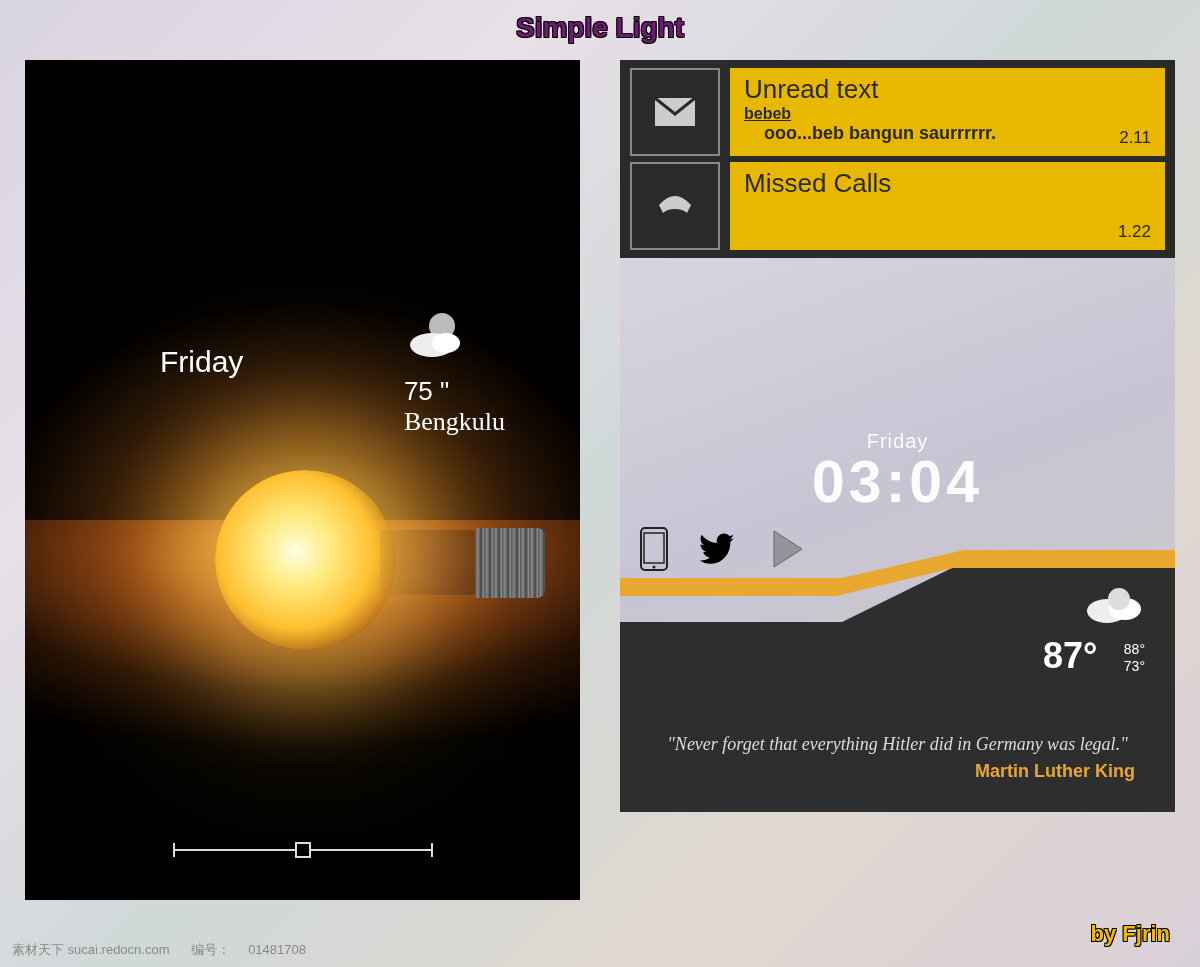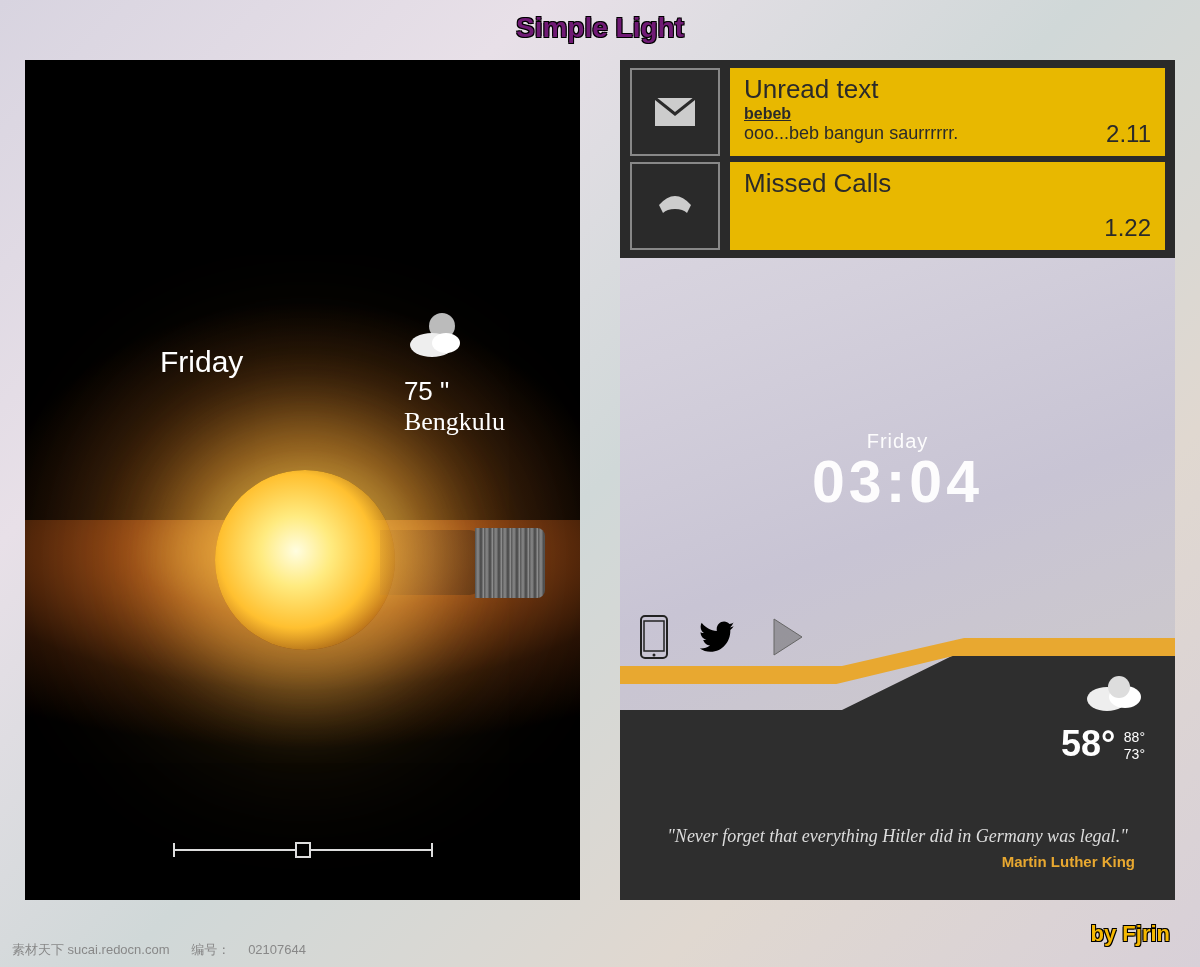"Unread text" .phone-right { height: 840px -> 752px }
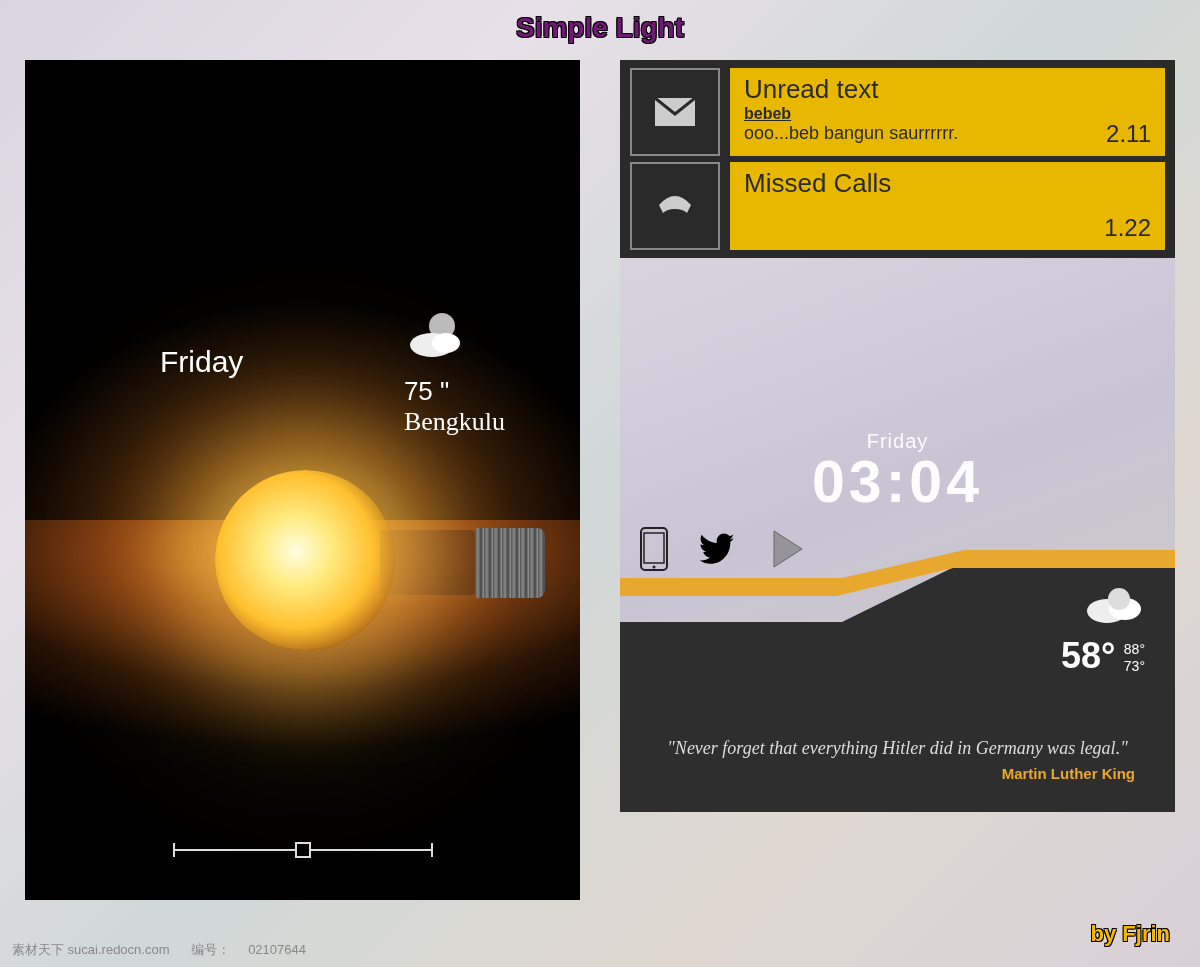"ooo...beb bangun saurrrrrr." .notif-sub2 { font-weight: 400 -> 700; margin-left: none -> 20px }
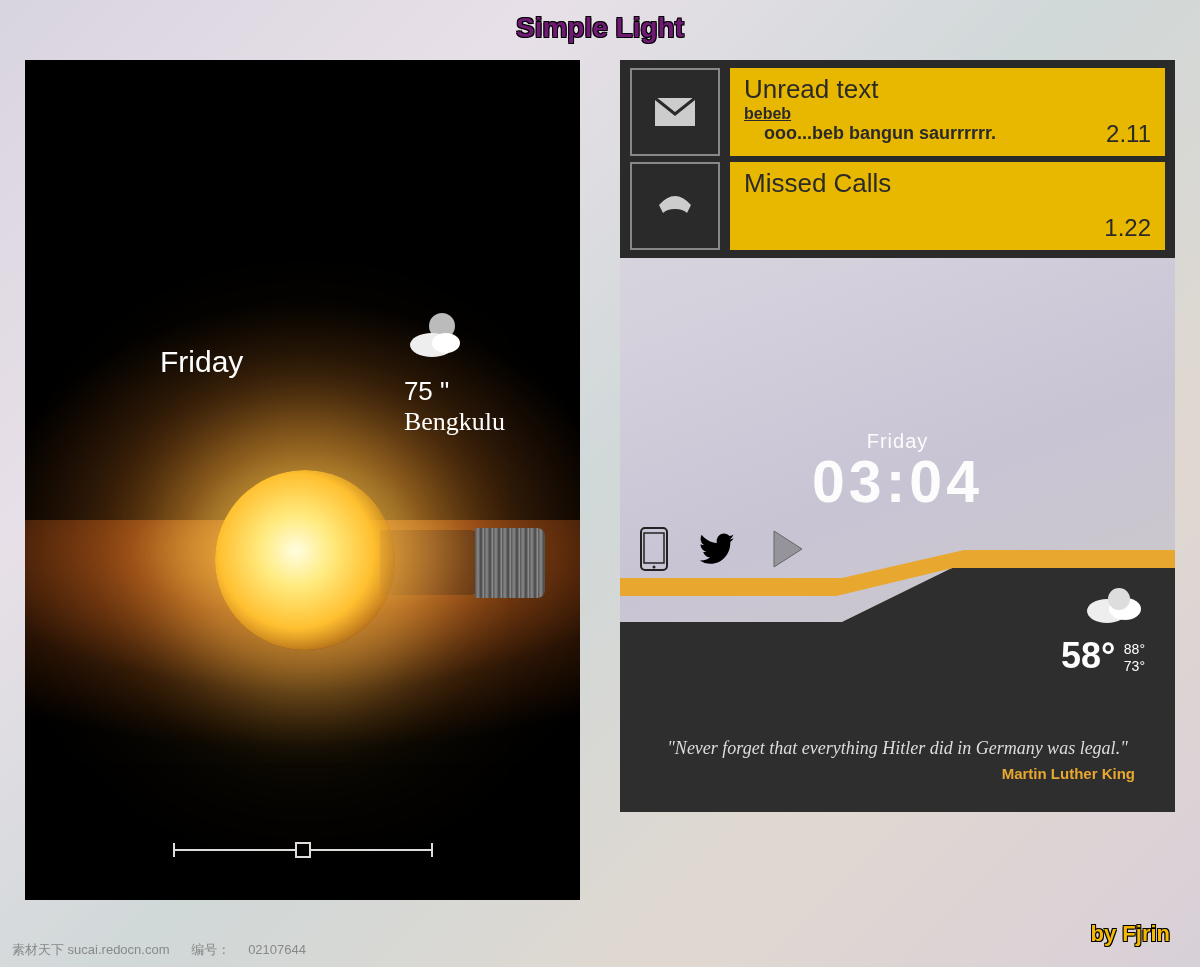"2.11" .notif-time { font-size: 24px -> 17px }
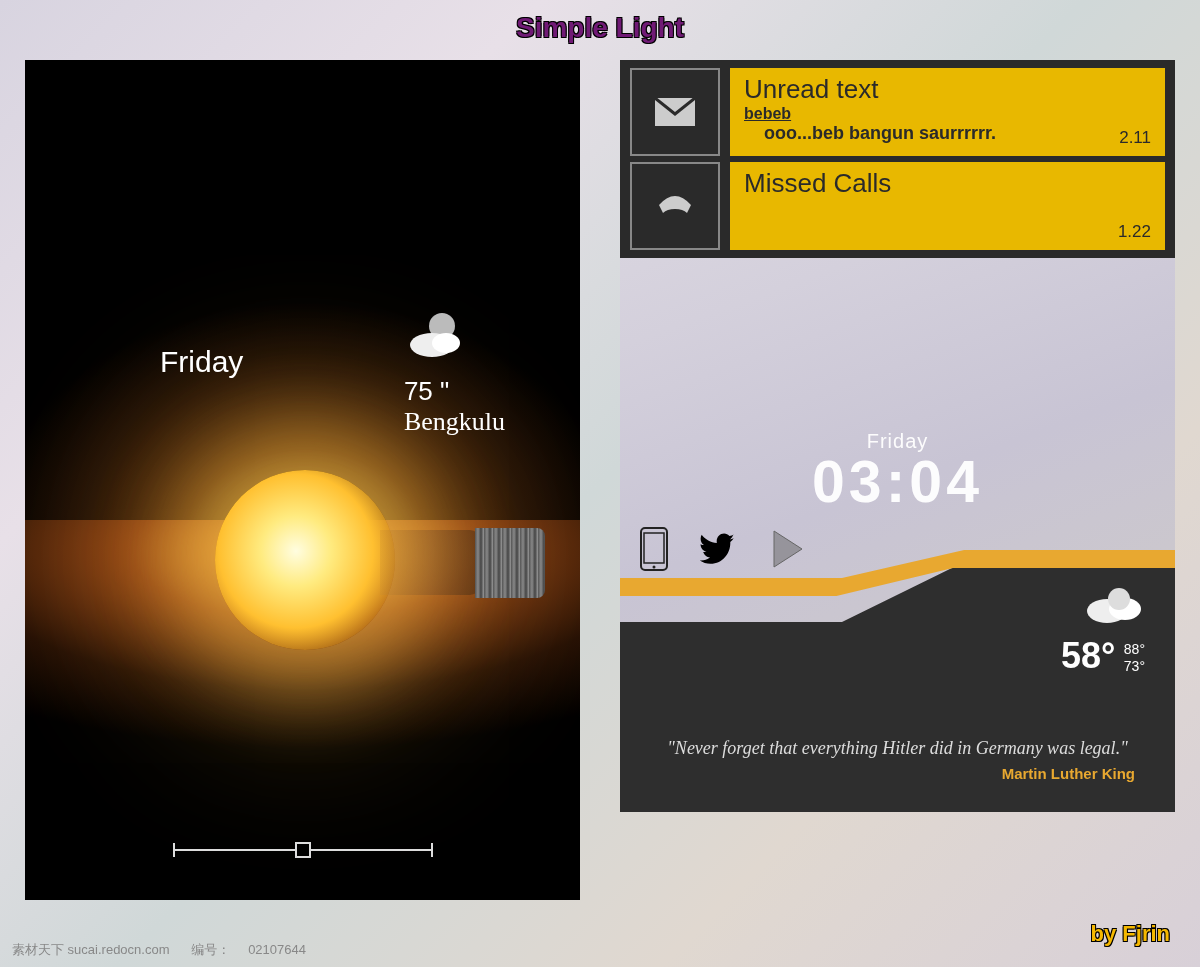"58°" span.wr-temp { text: 58 -> 87 }
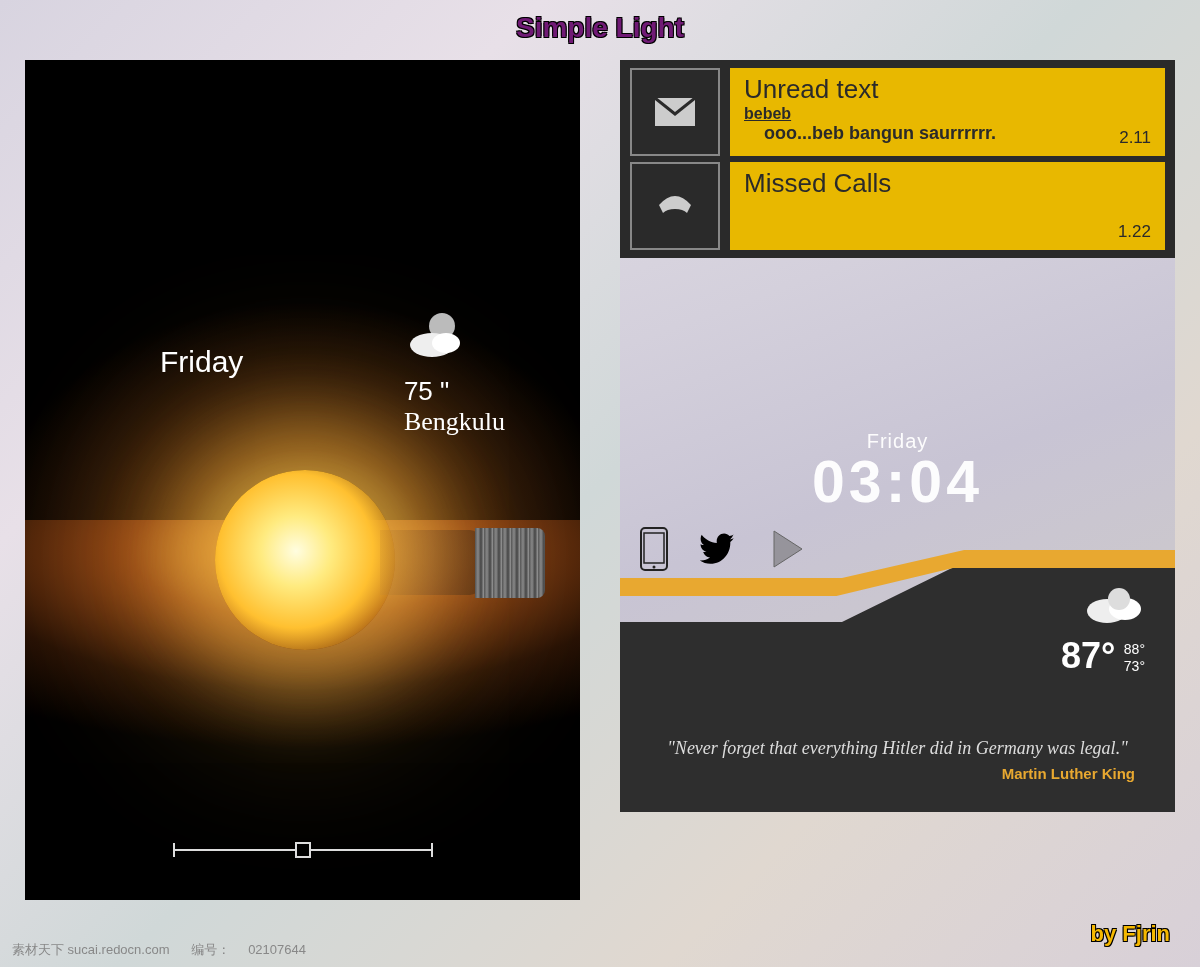"88°" .wr-hilo { margin-left: 4px -> 22px }
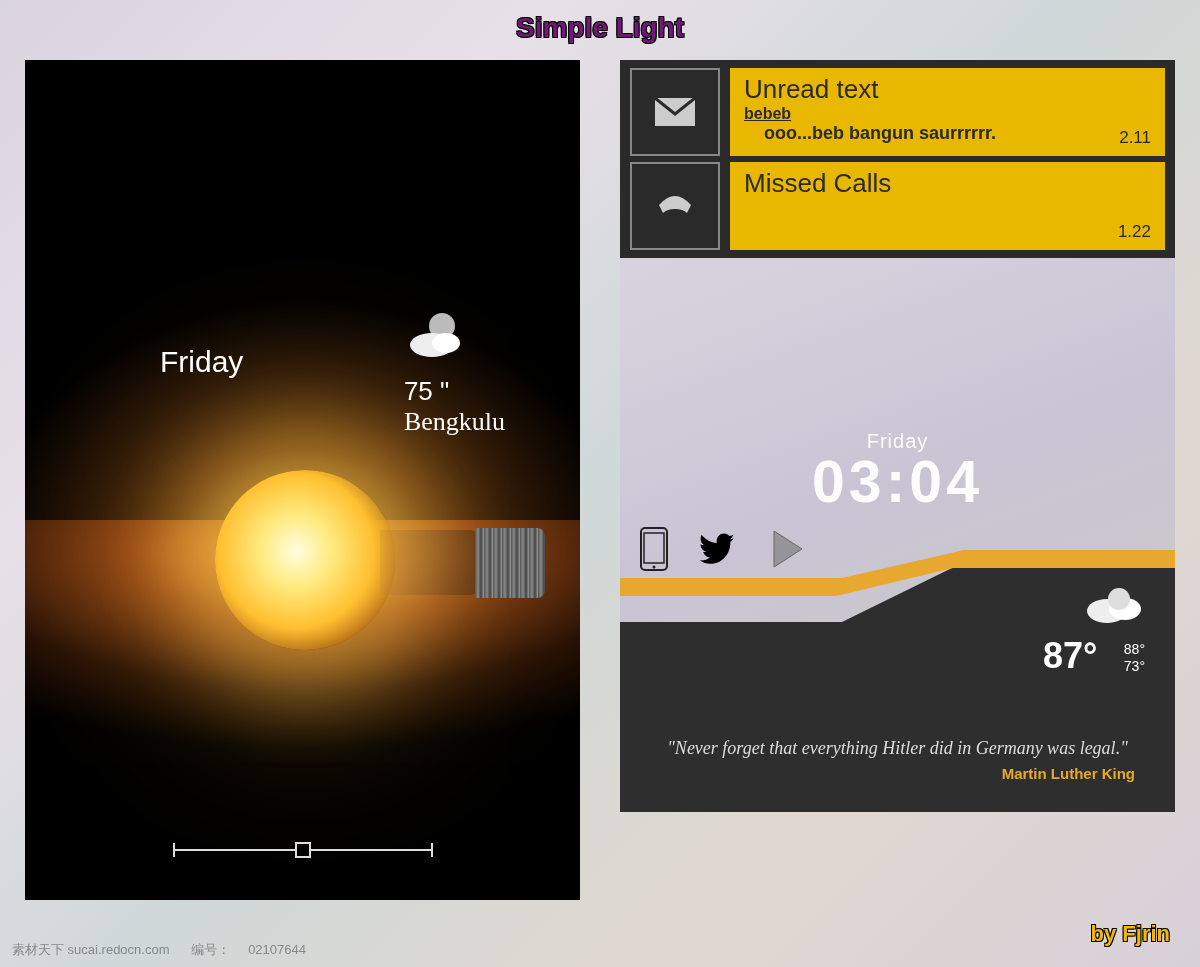"Martin Luther King" .quote-author { font-size: 15px -> 18px }
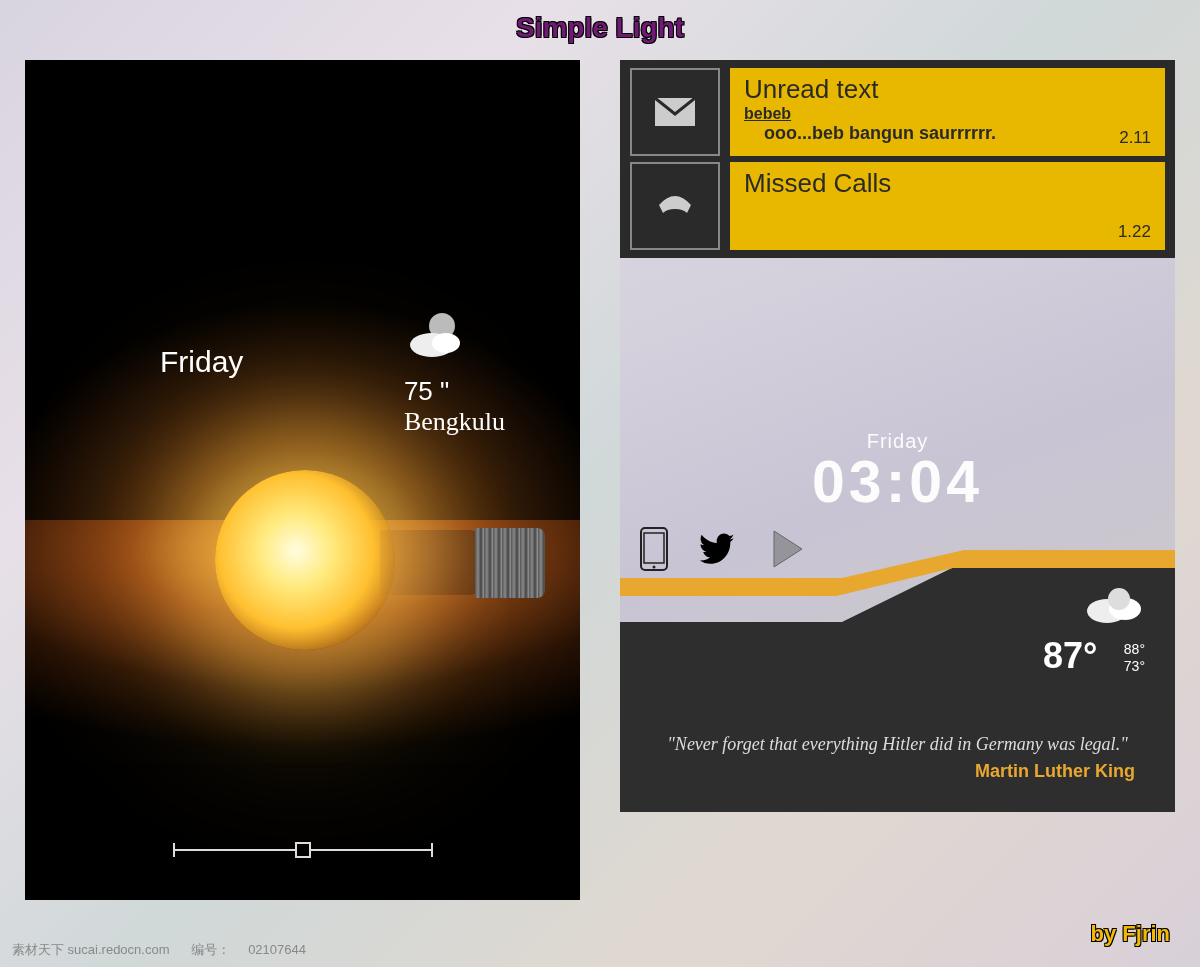"02107644" span { text: 02107644 -> 01481708 }
